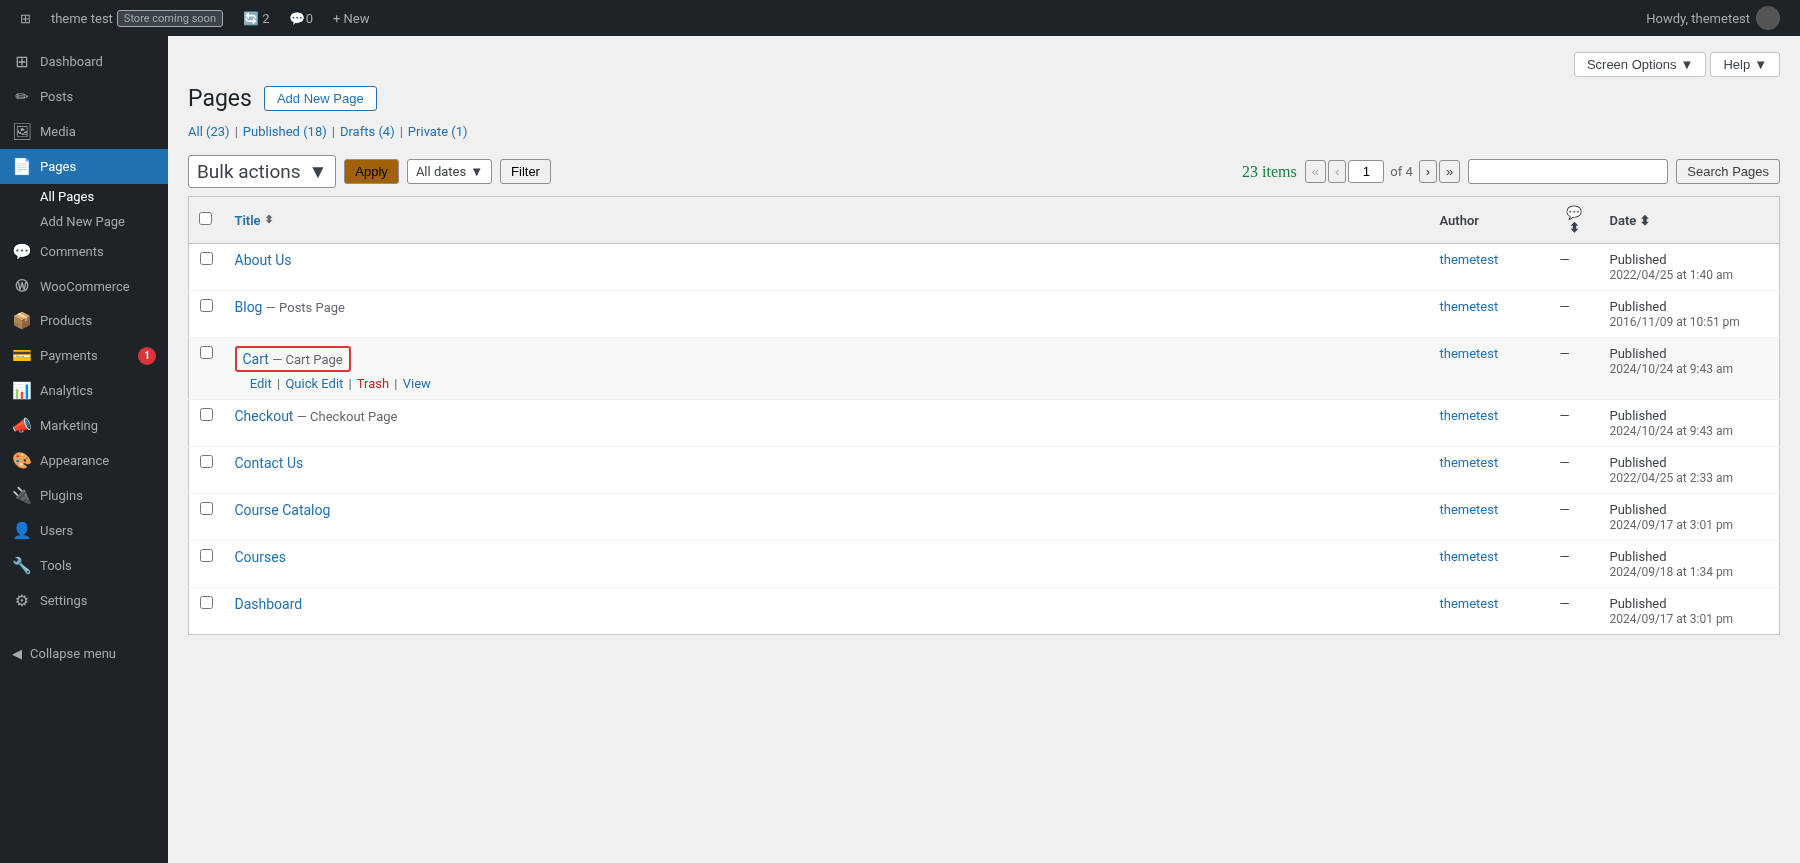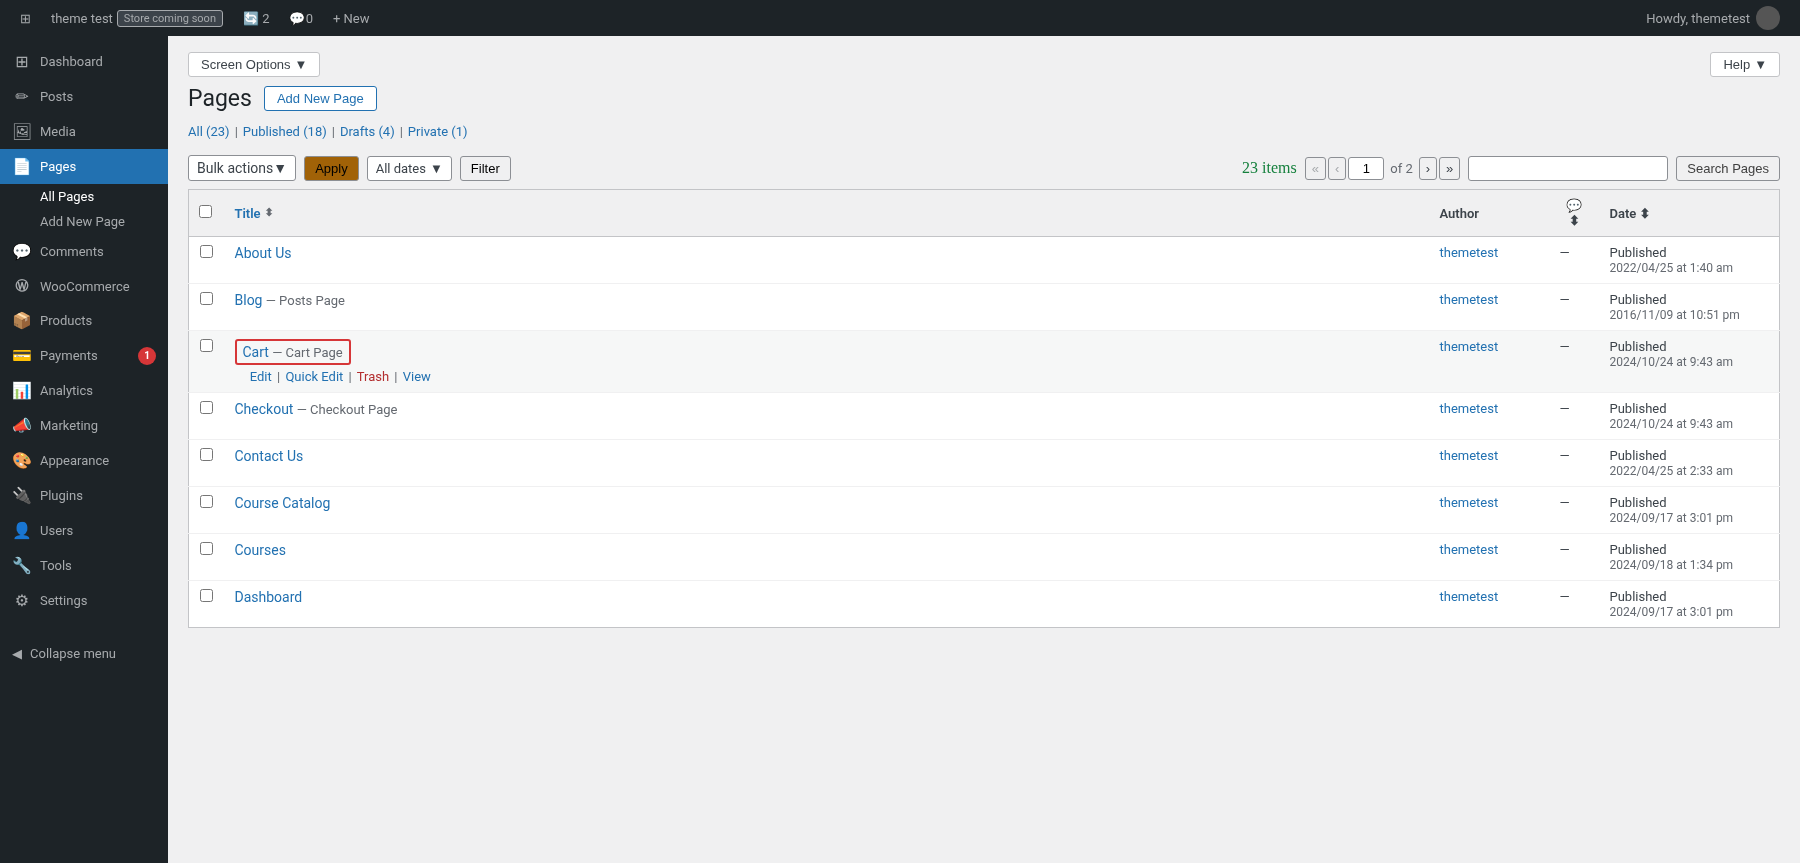"Screen Options" .screen-meta-links { gap: 18px -> 4px; justify-content: space-between -> flex-end }
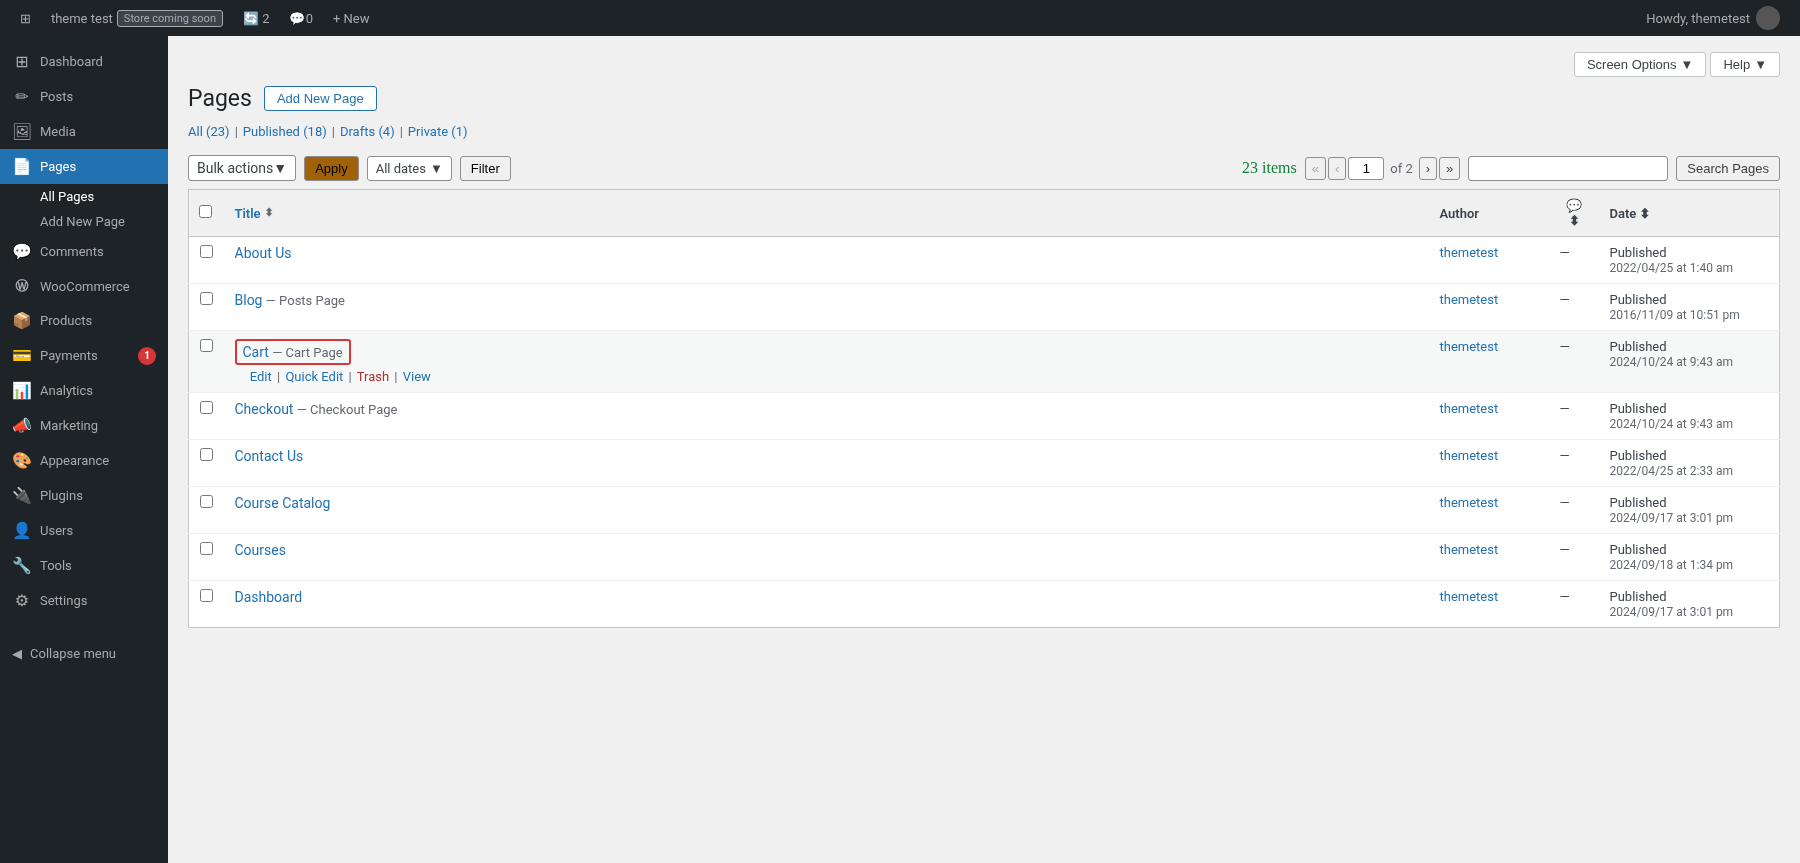"Bulk actions" .bulk-select { font-size: 14px -> 19px; gap: 0 -> 8px }
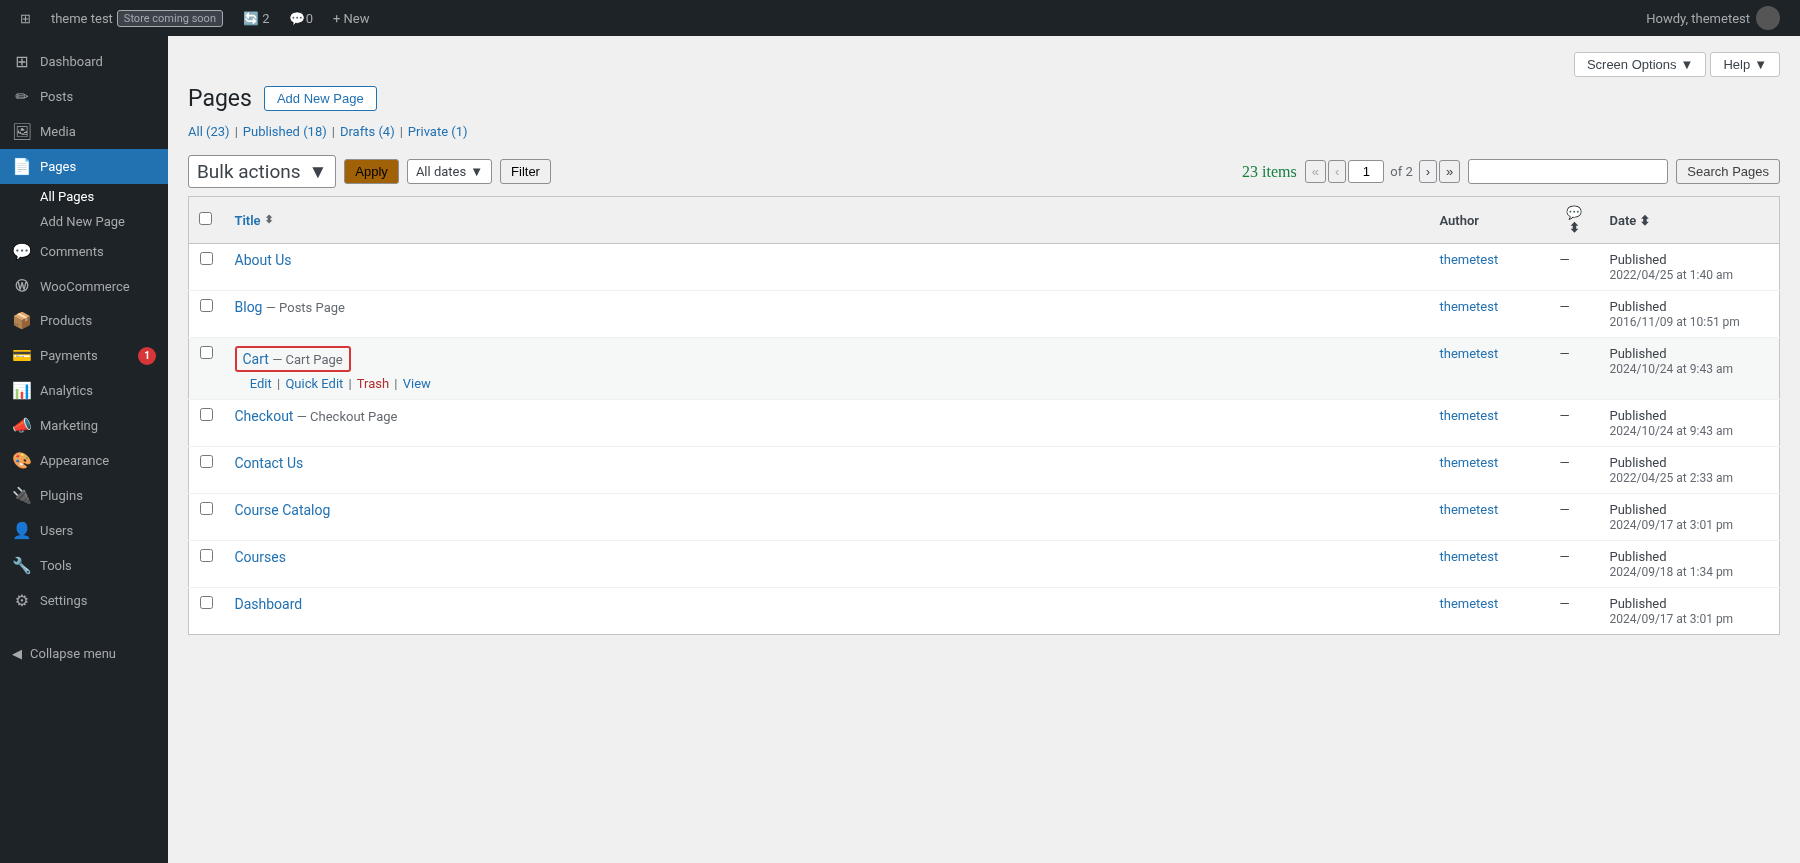"of 2" span.page-of { text: 2 -> 4 }
